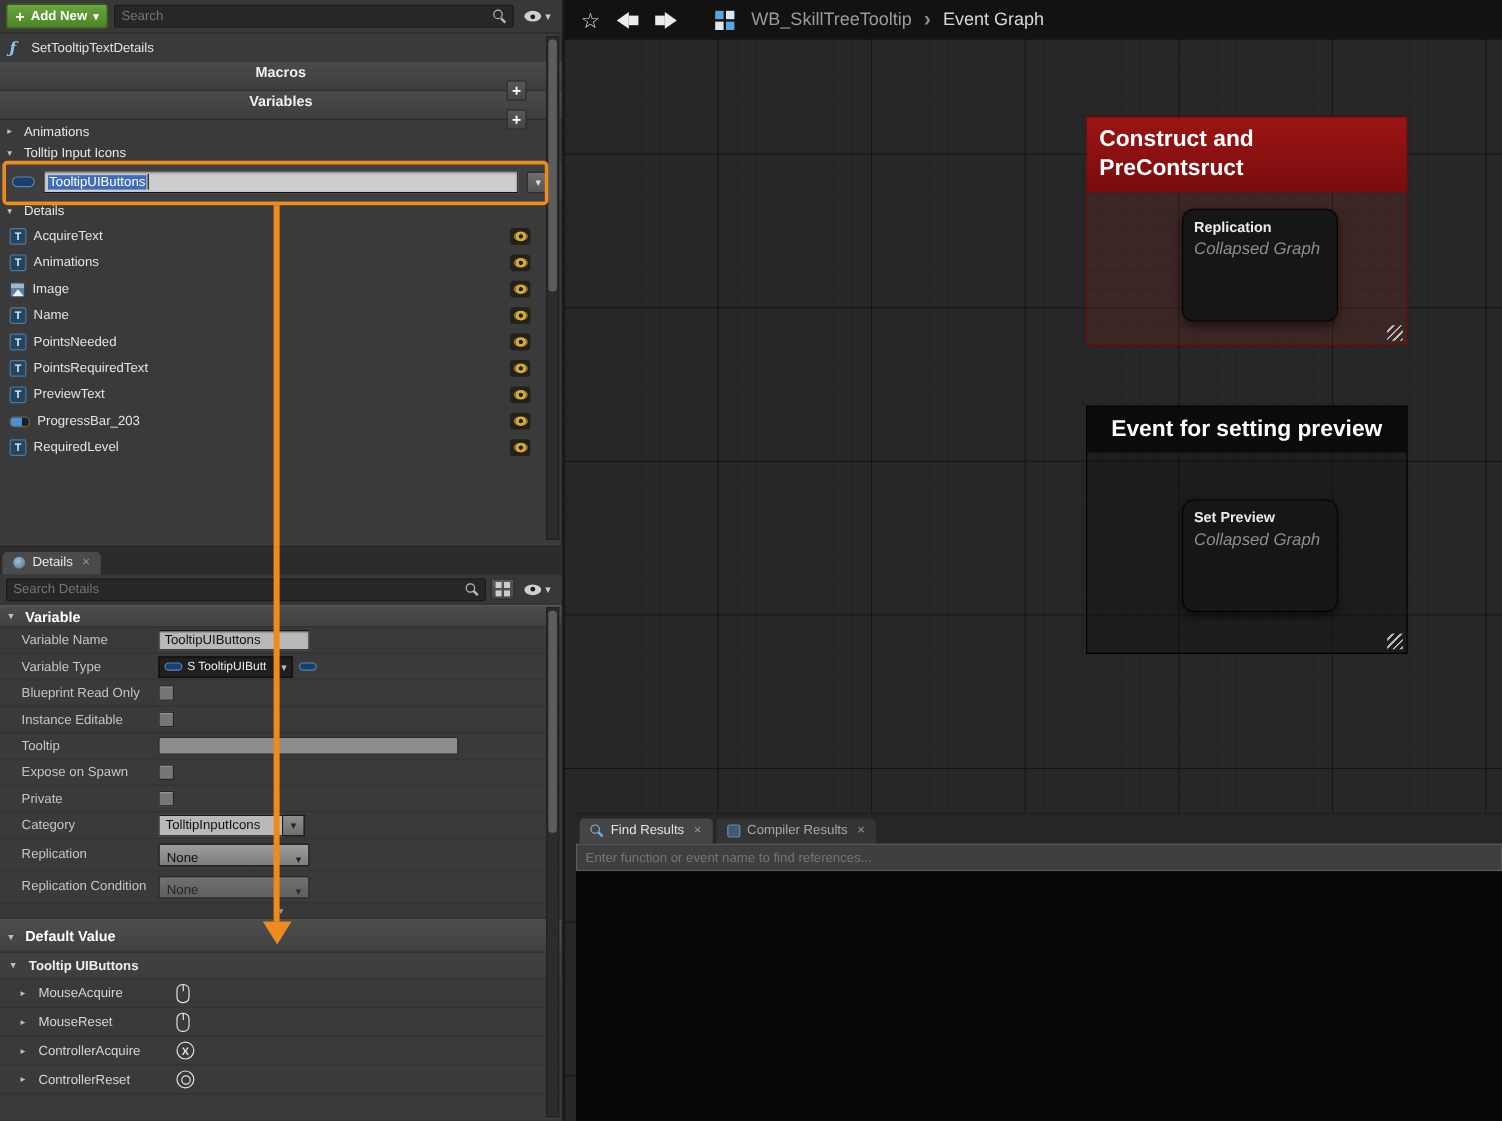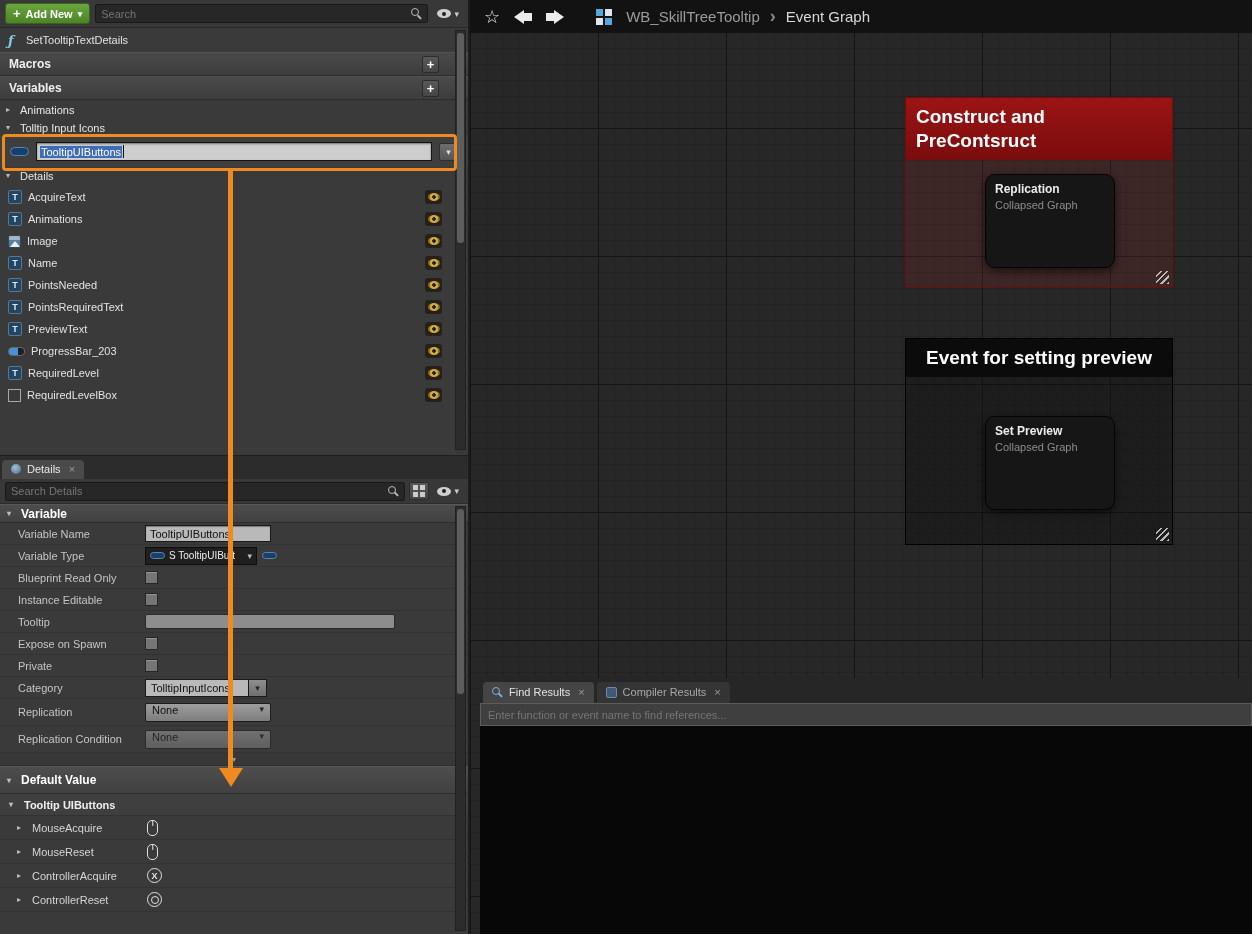"Macros" .mb-header { flex-direction: none -> column }
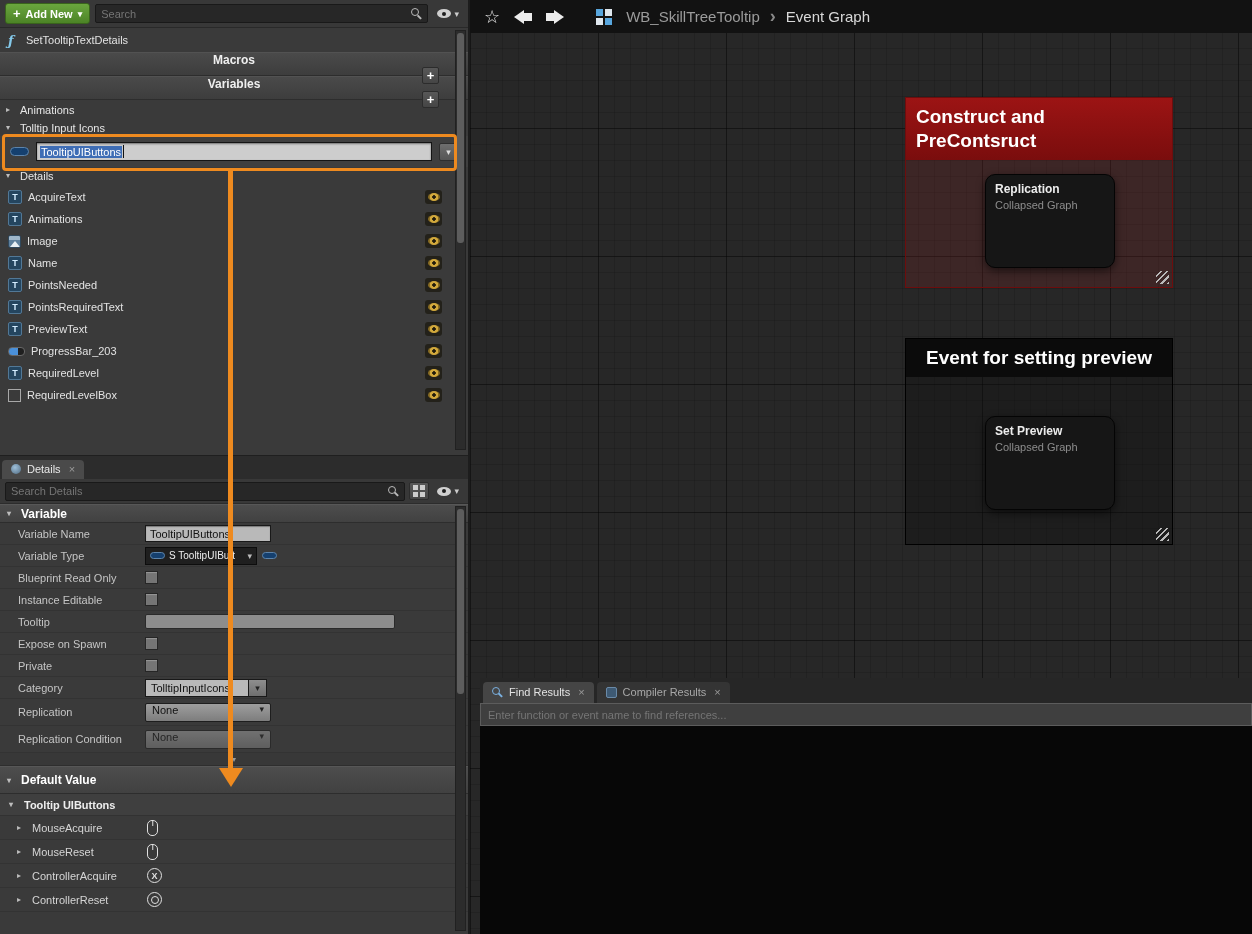"Collapsed Graph" .cnode .ns { font-size: 11px -> 14px; font-style: none -> italic }
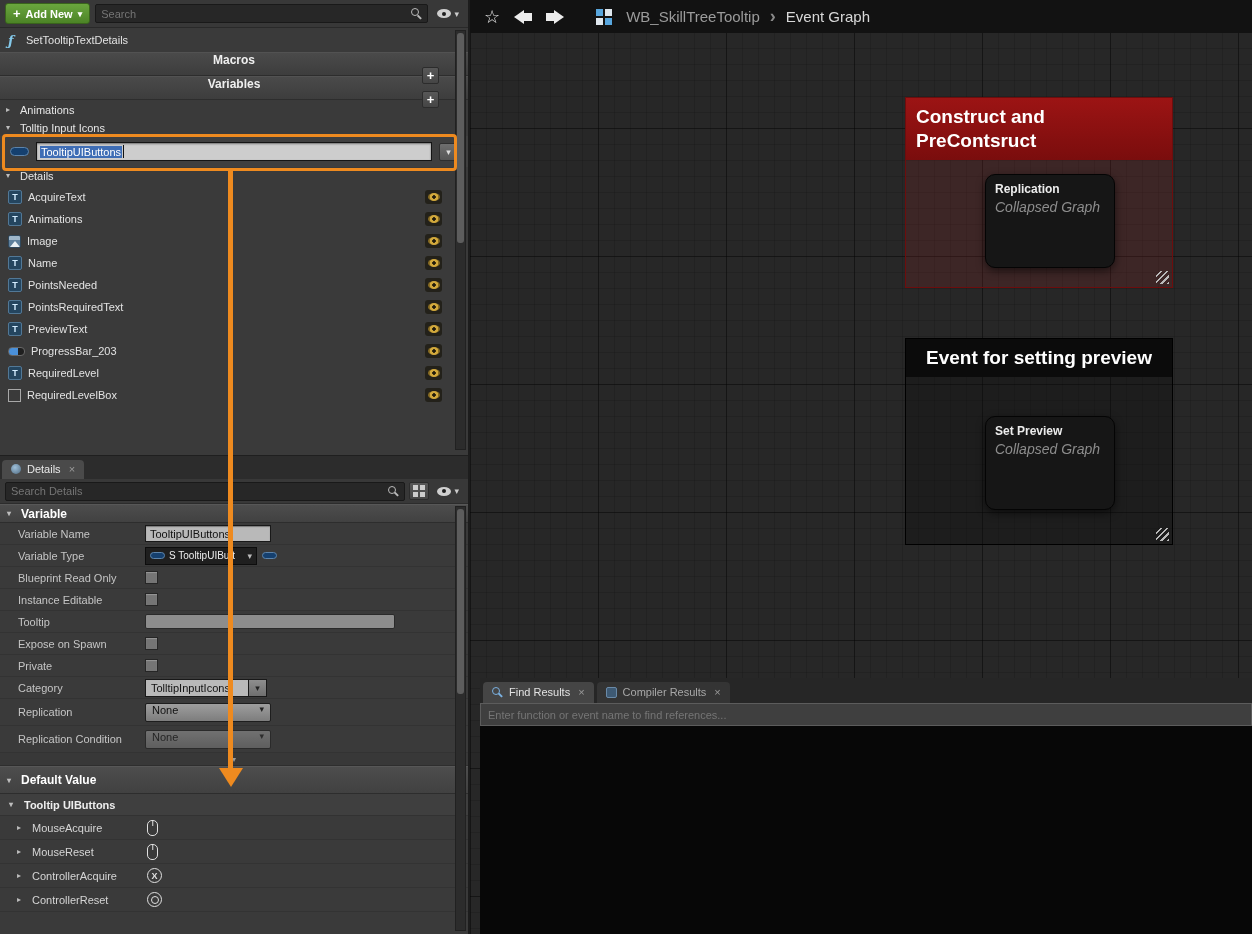"RequiredLevelBox" div.mb-row { html: <div> <span></span> <span>RequiredLevelBox</span> <span> <i></i> </span> </div> -> none }
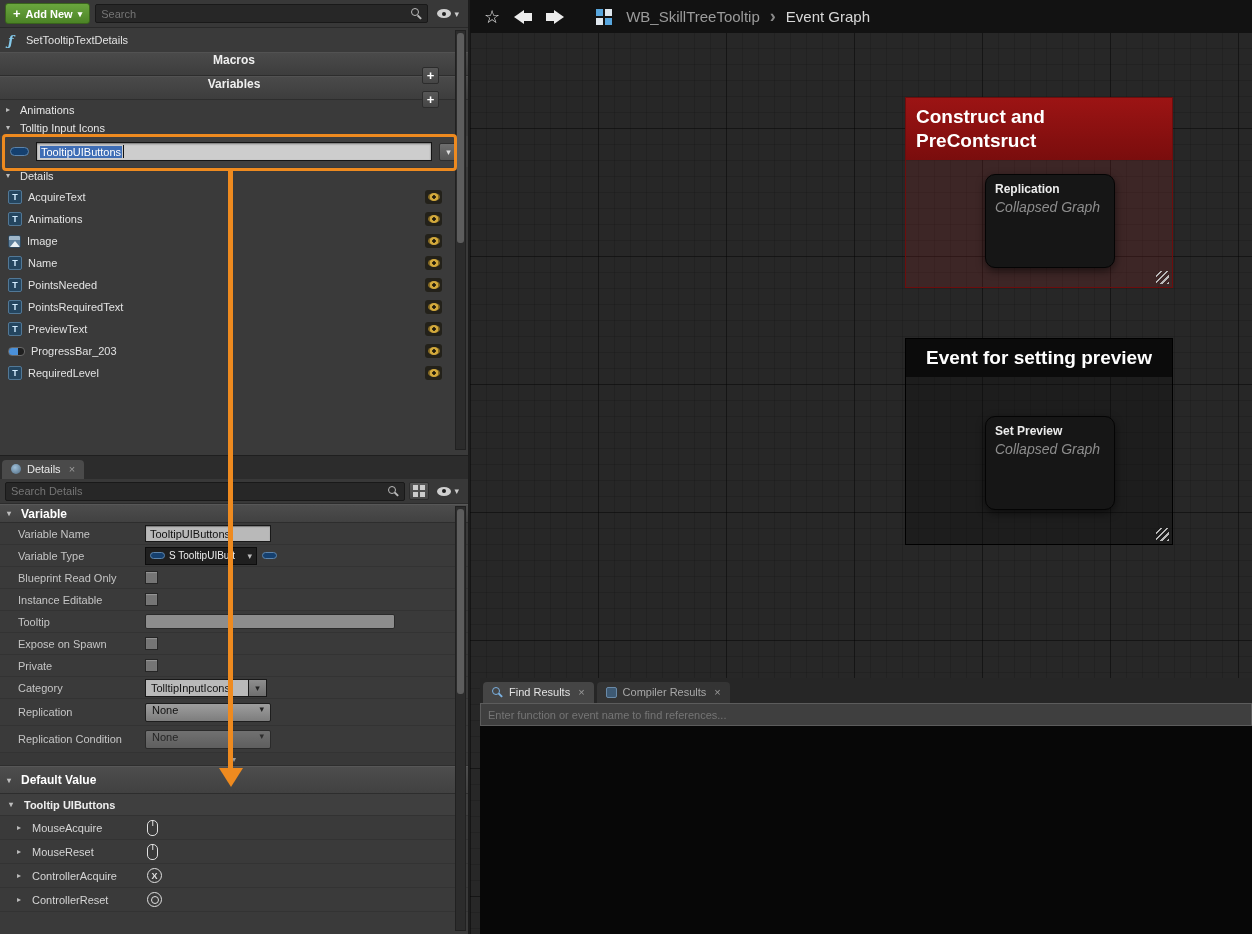"Variable Name" .plabel { width: 145px -> 132px }
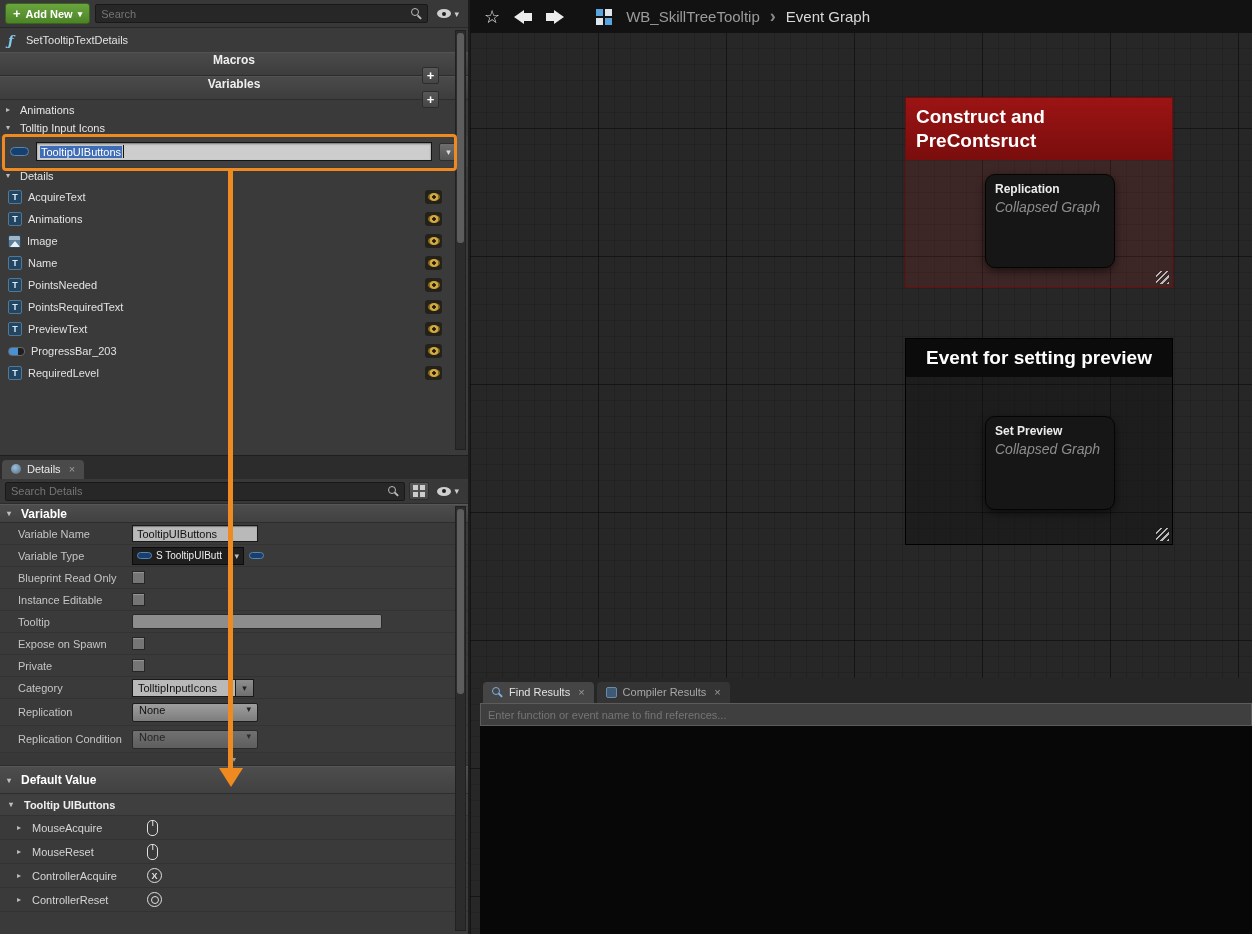"None" .dropdown { align-items: flex-start -> flex-end }
